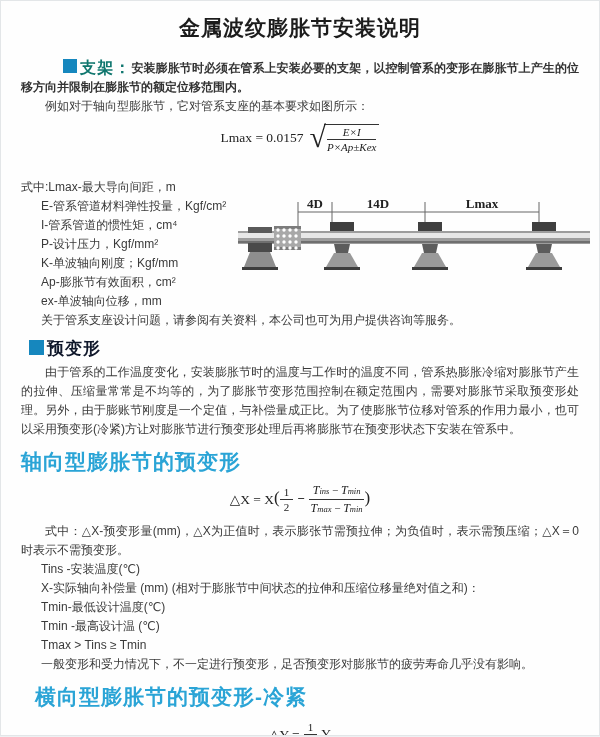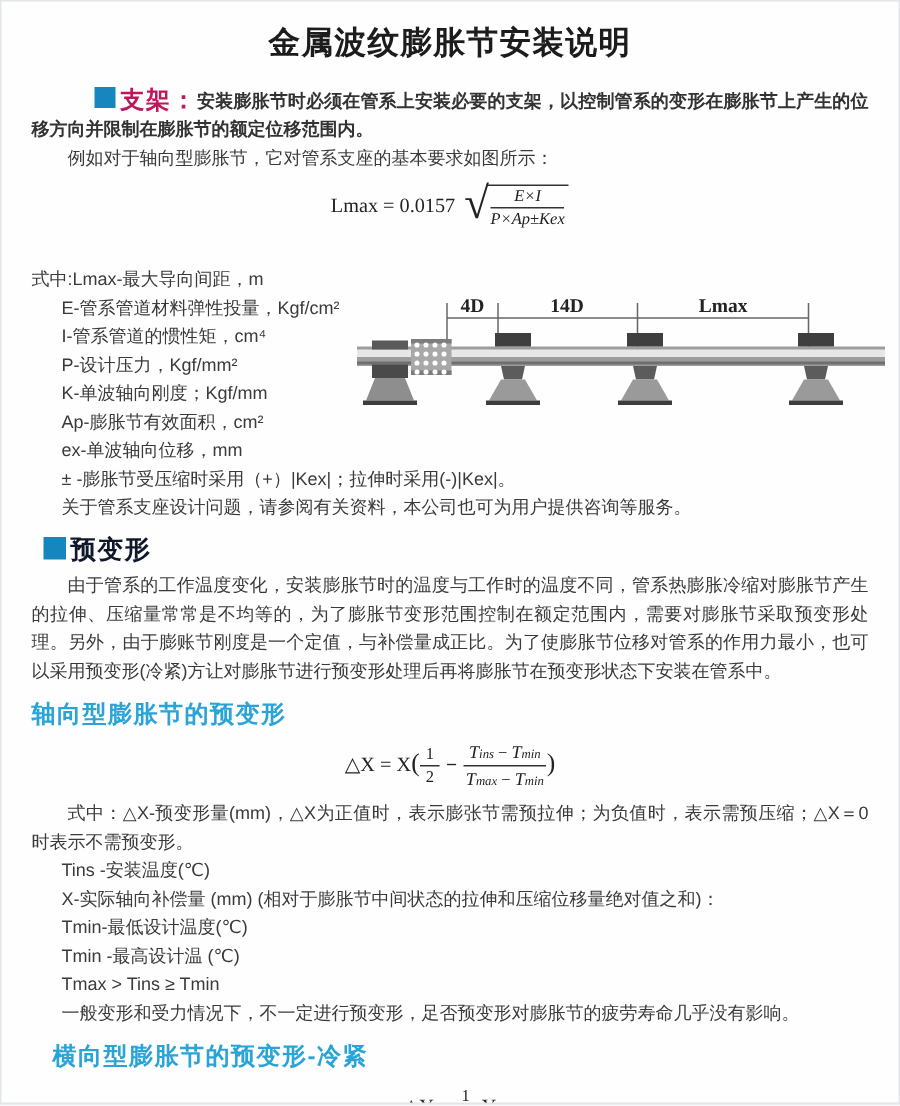"支架：" .sec-head-inline { color: #be185d -> #0f766e }
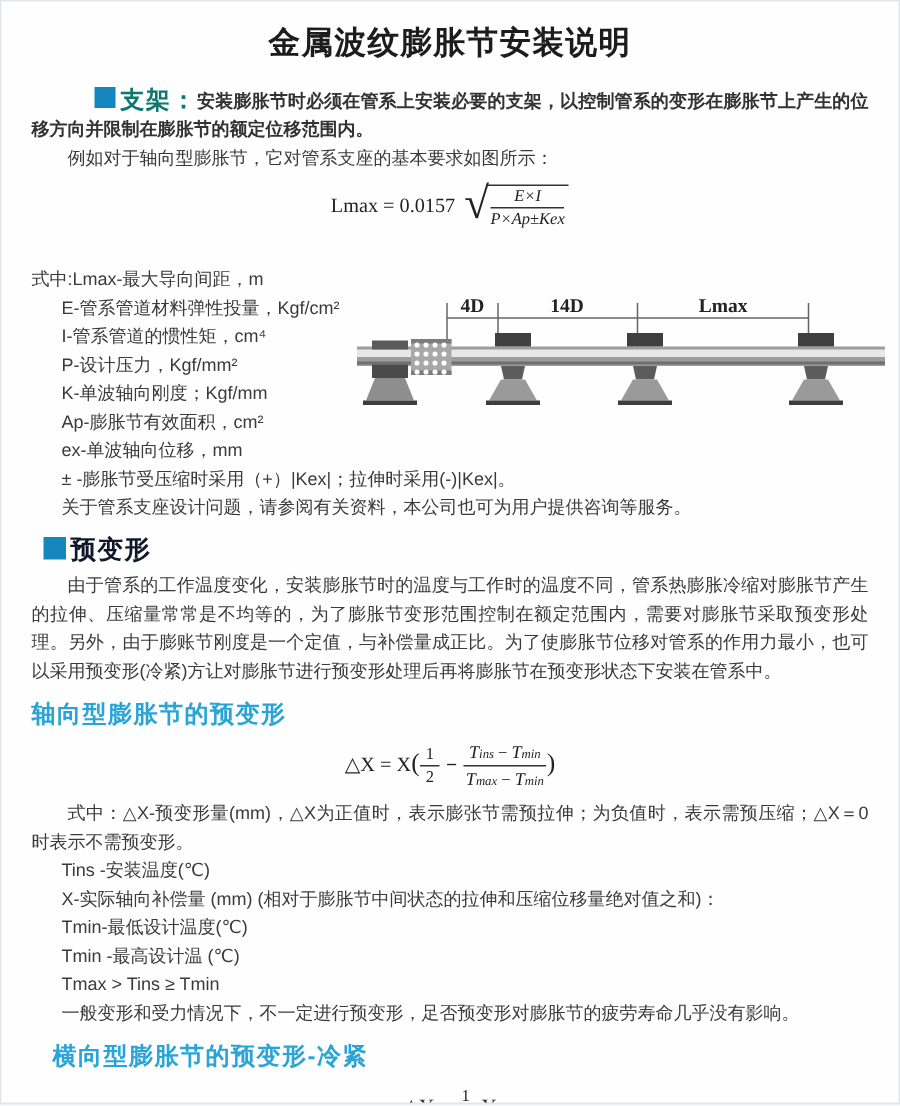"± -膨胀节受压缩时采用（+）|Kex|；拉伸时采用(-)|Kex|。" div.def-line { html: <div>± -膨胀节受压缩时采用（+）|Kex|；拉伸时采用(-)|Kex|。</div> -> none }
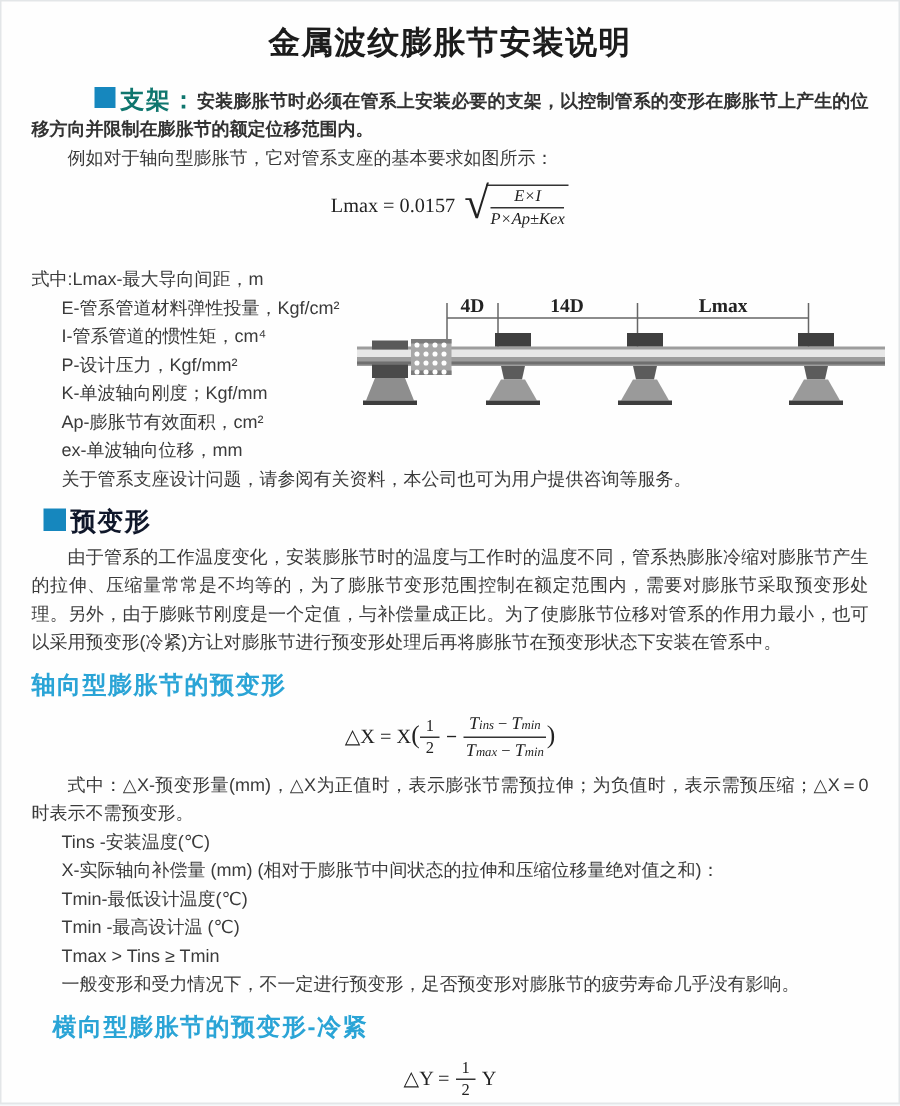"轴向型膨胀节的预变形" .sub-head { font-size: 16px -> 21px }
